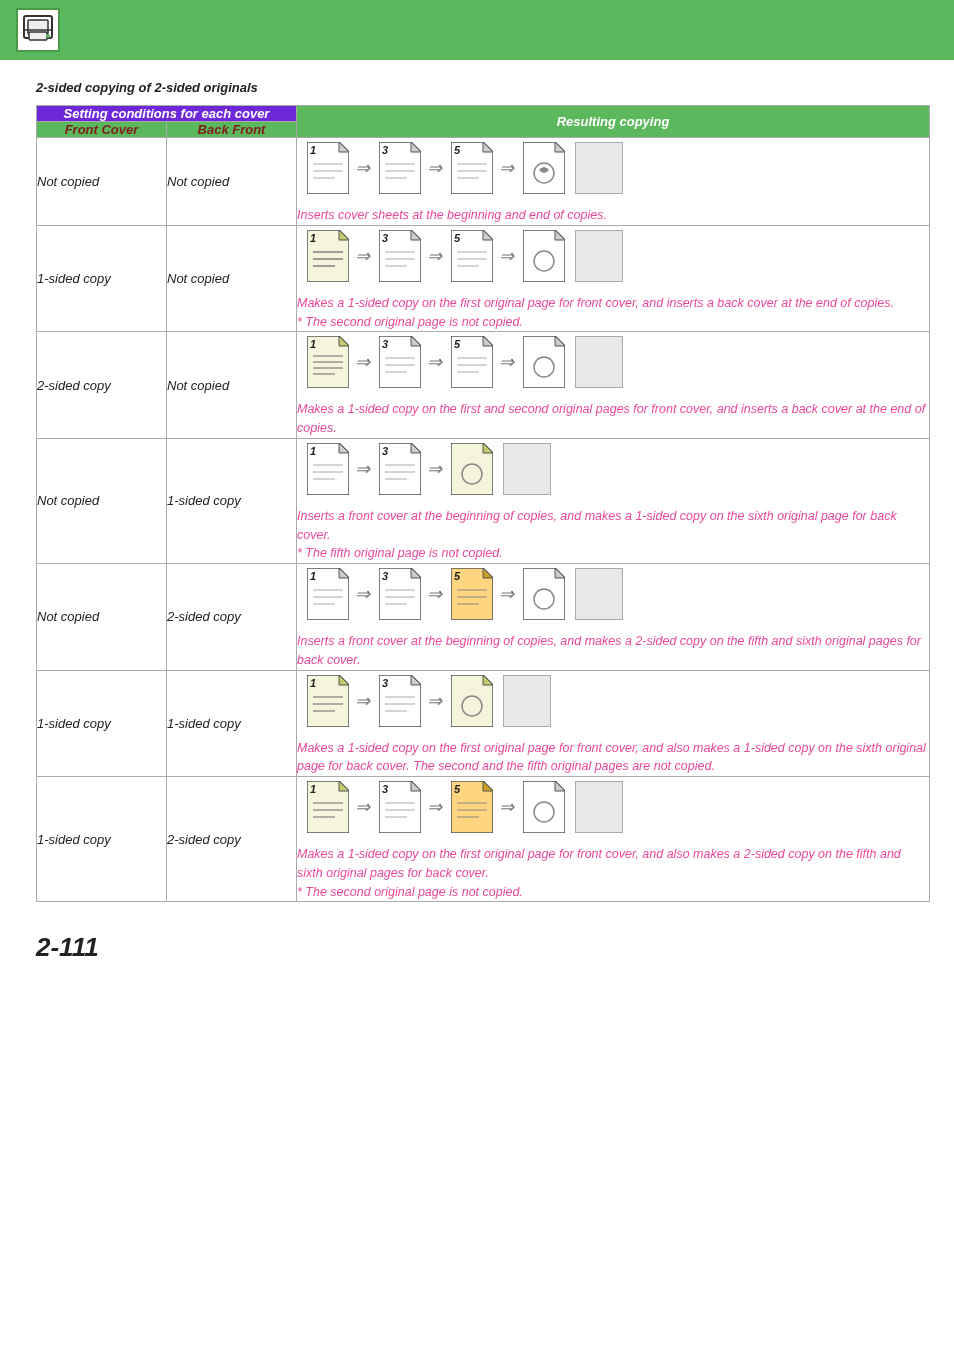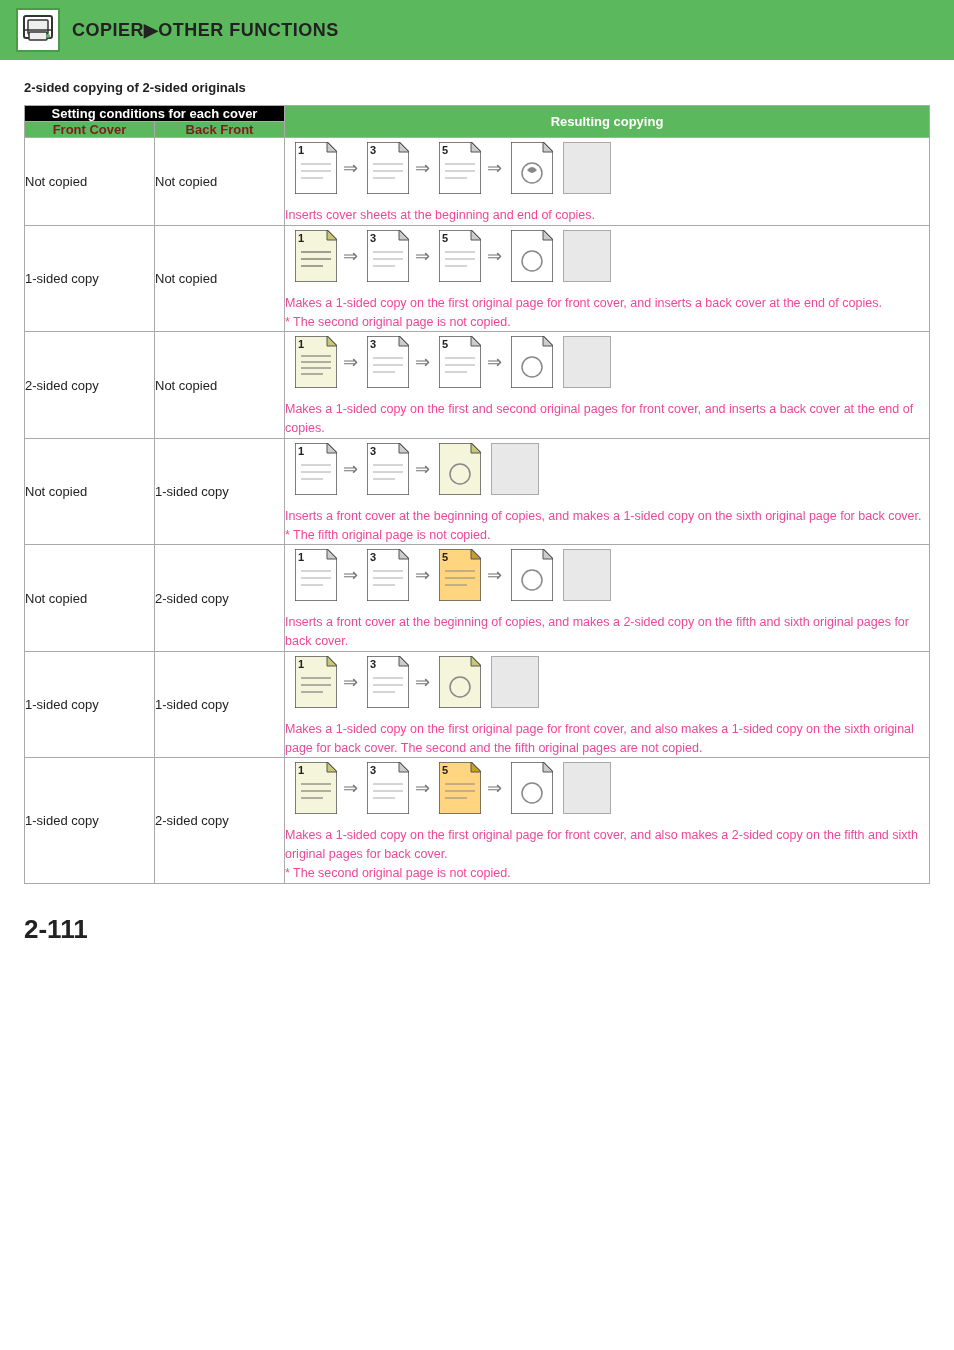"COPIER▶OTHER FUNCTIONS" div.header-title { html: <div> <span>COPIER</span><span>▶</span><span>OTHER FUNCTIONS</span> </div> -> none }
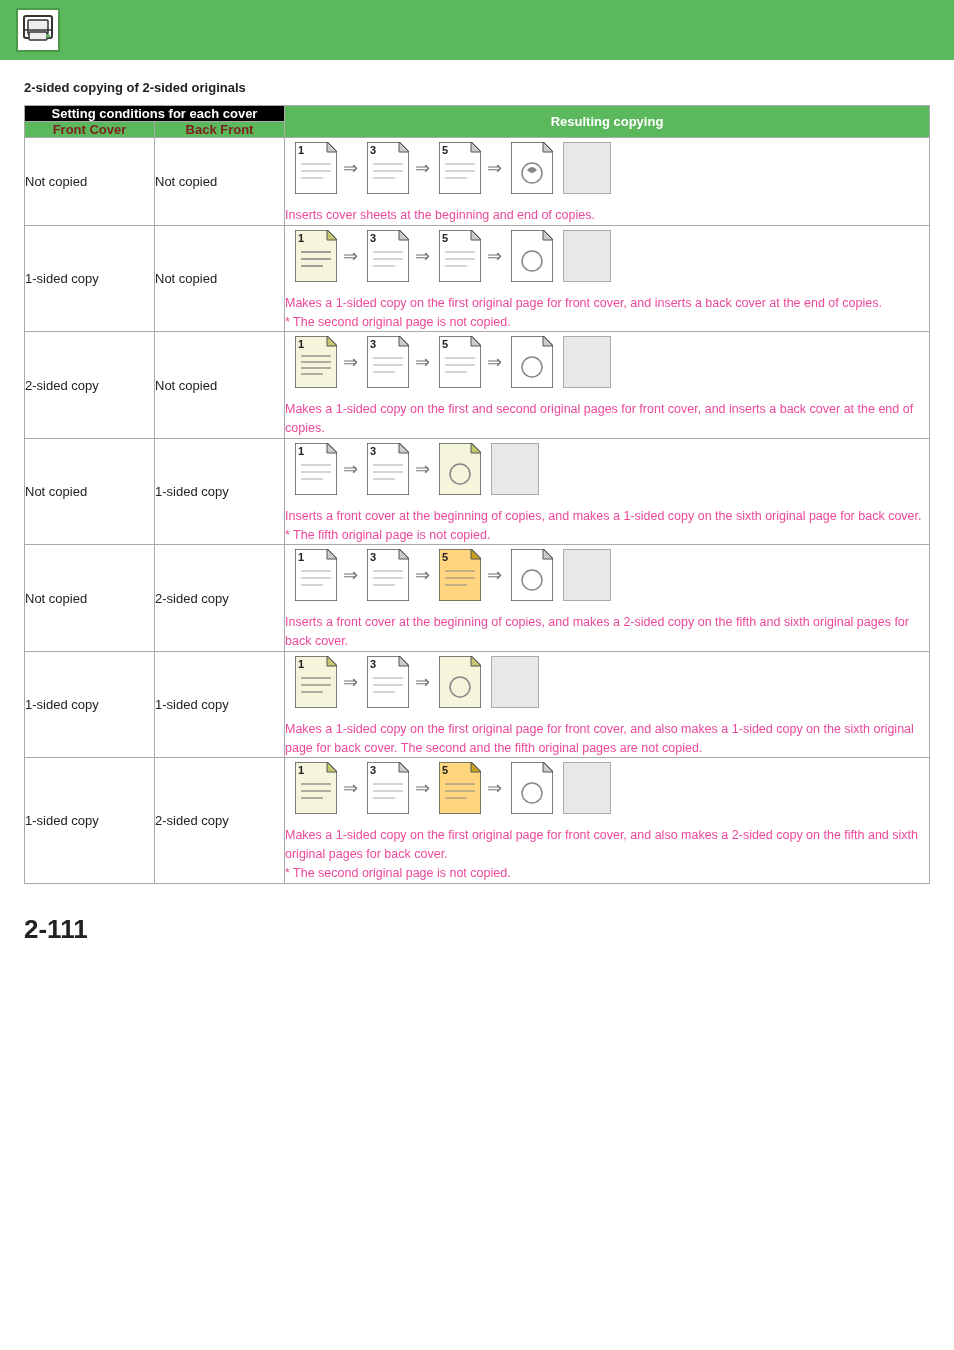"2-sided copying of 2-sided originals" .page-content { font-style: none -> italic; padding: 20px 24px 40px 24px -> 20px 24px 40px 36px }
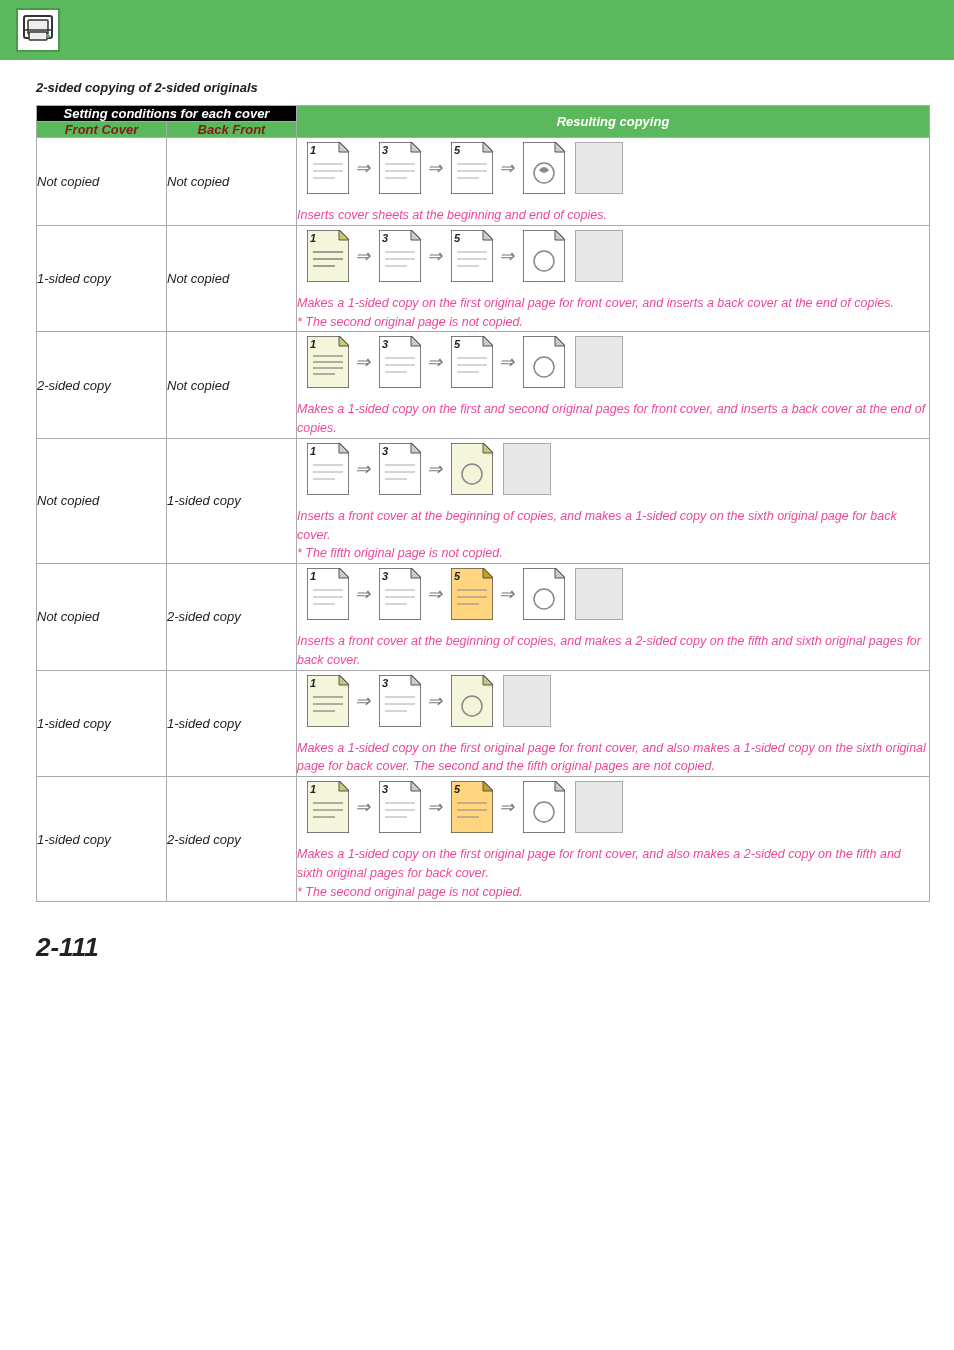"Setting conditions for each cover" .thead-conditions { background: #000000 -> #6d28d9 }
